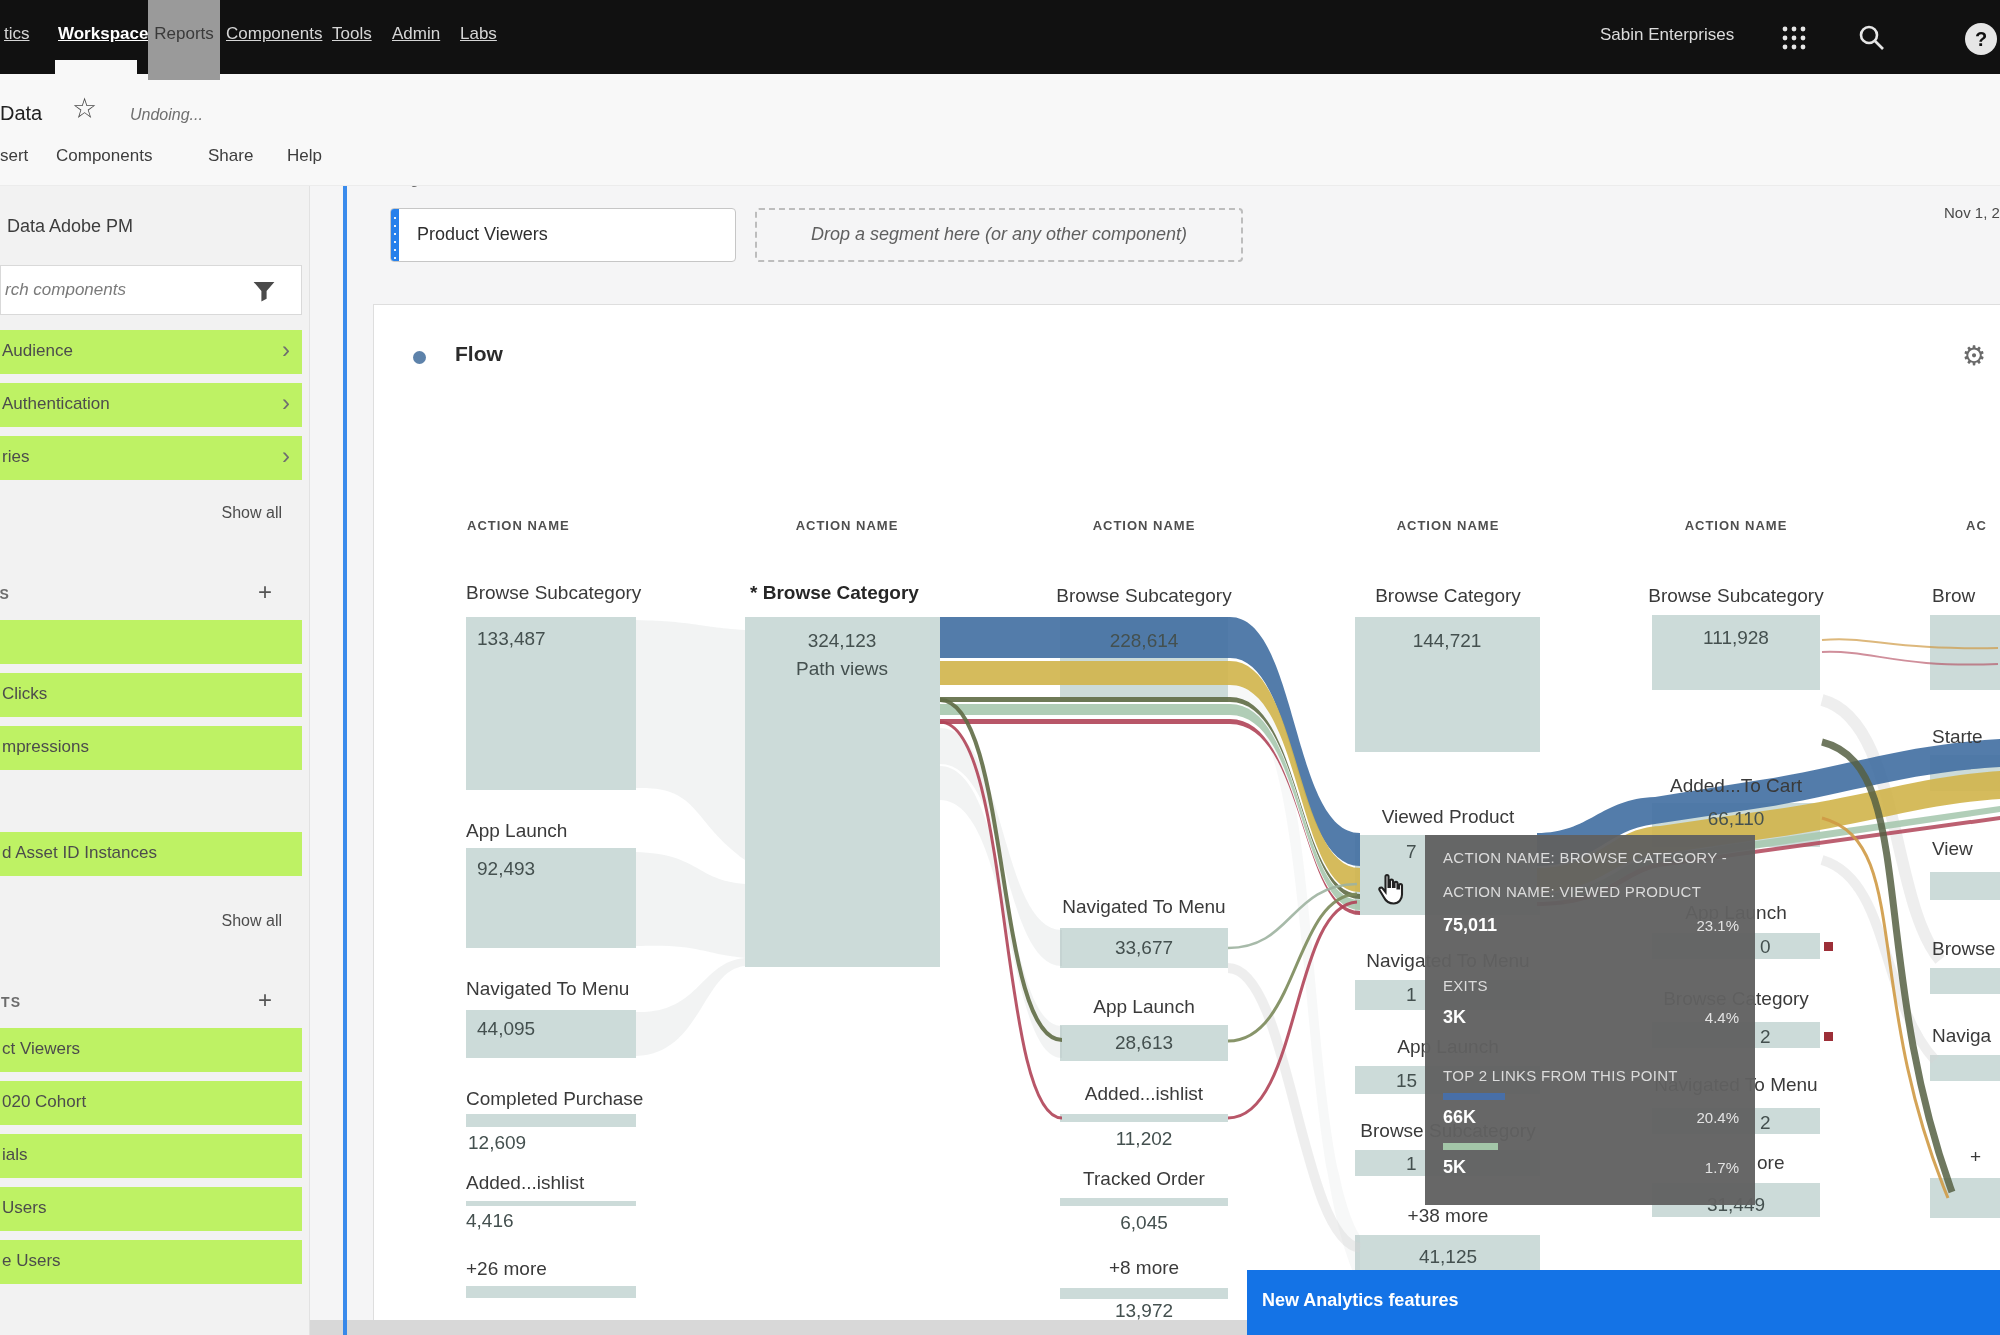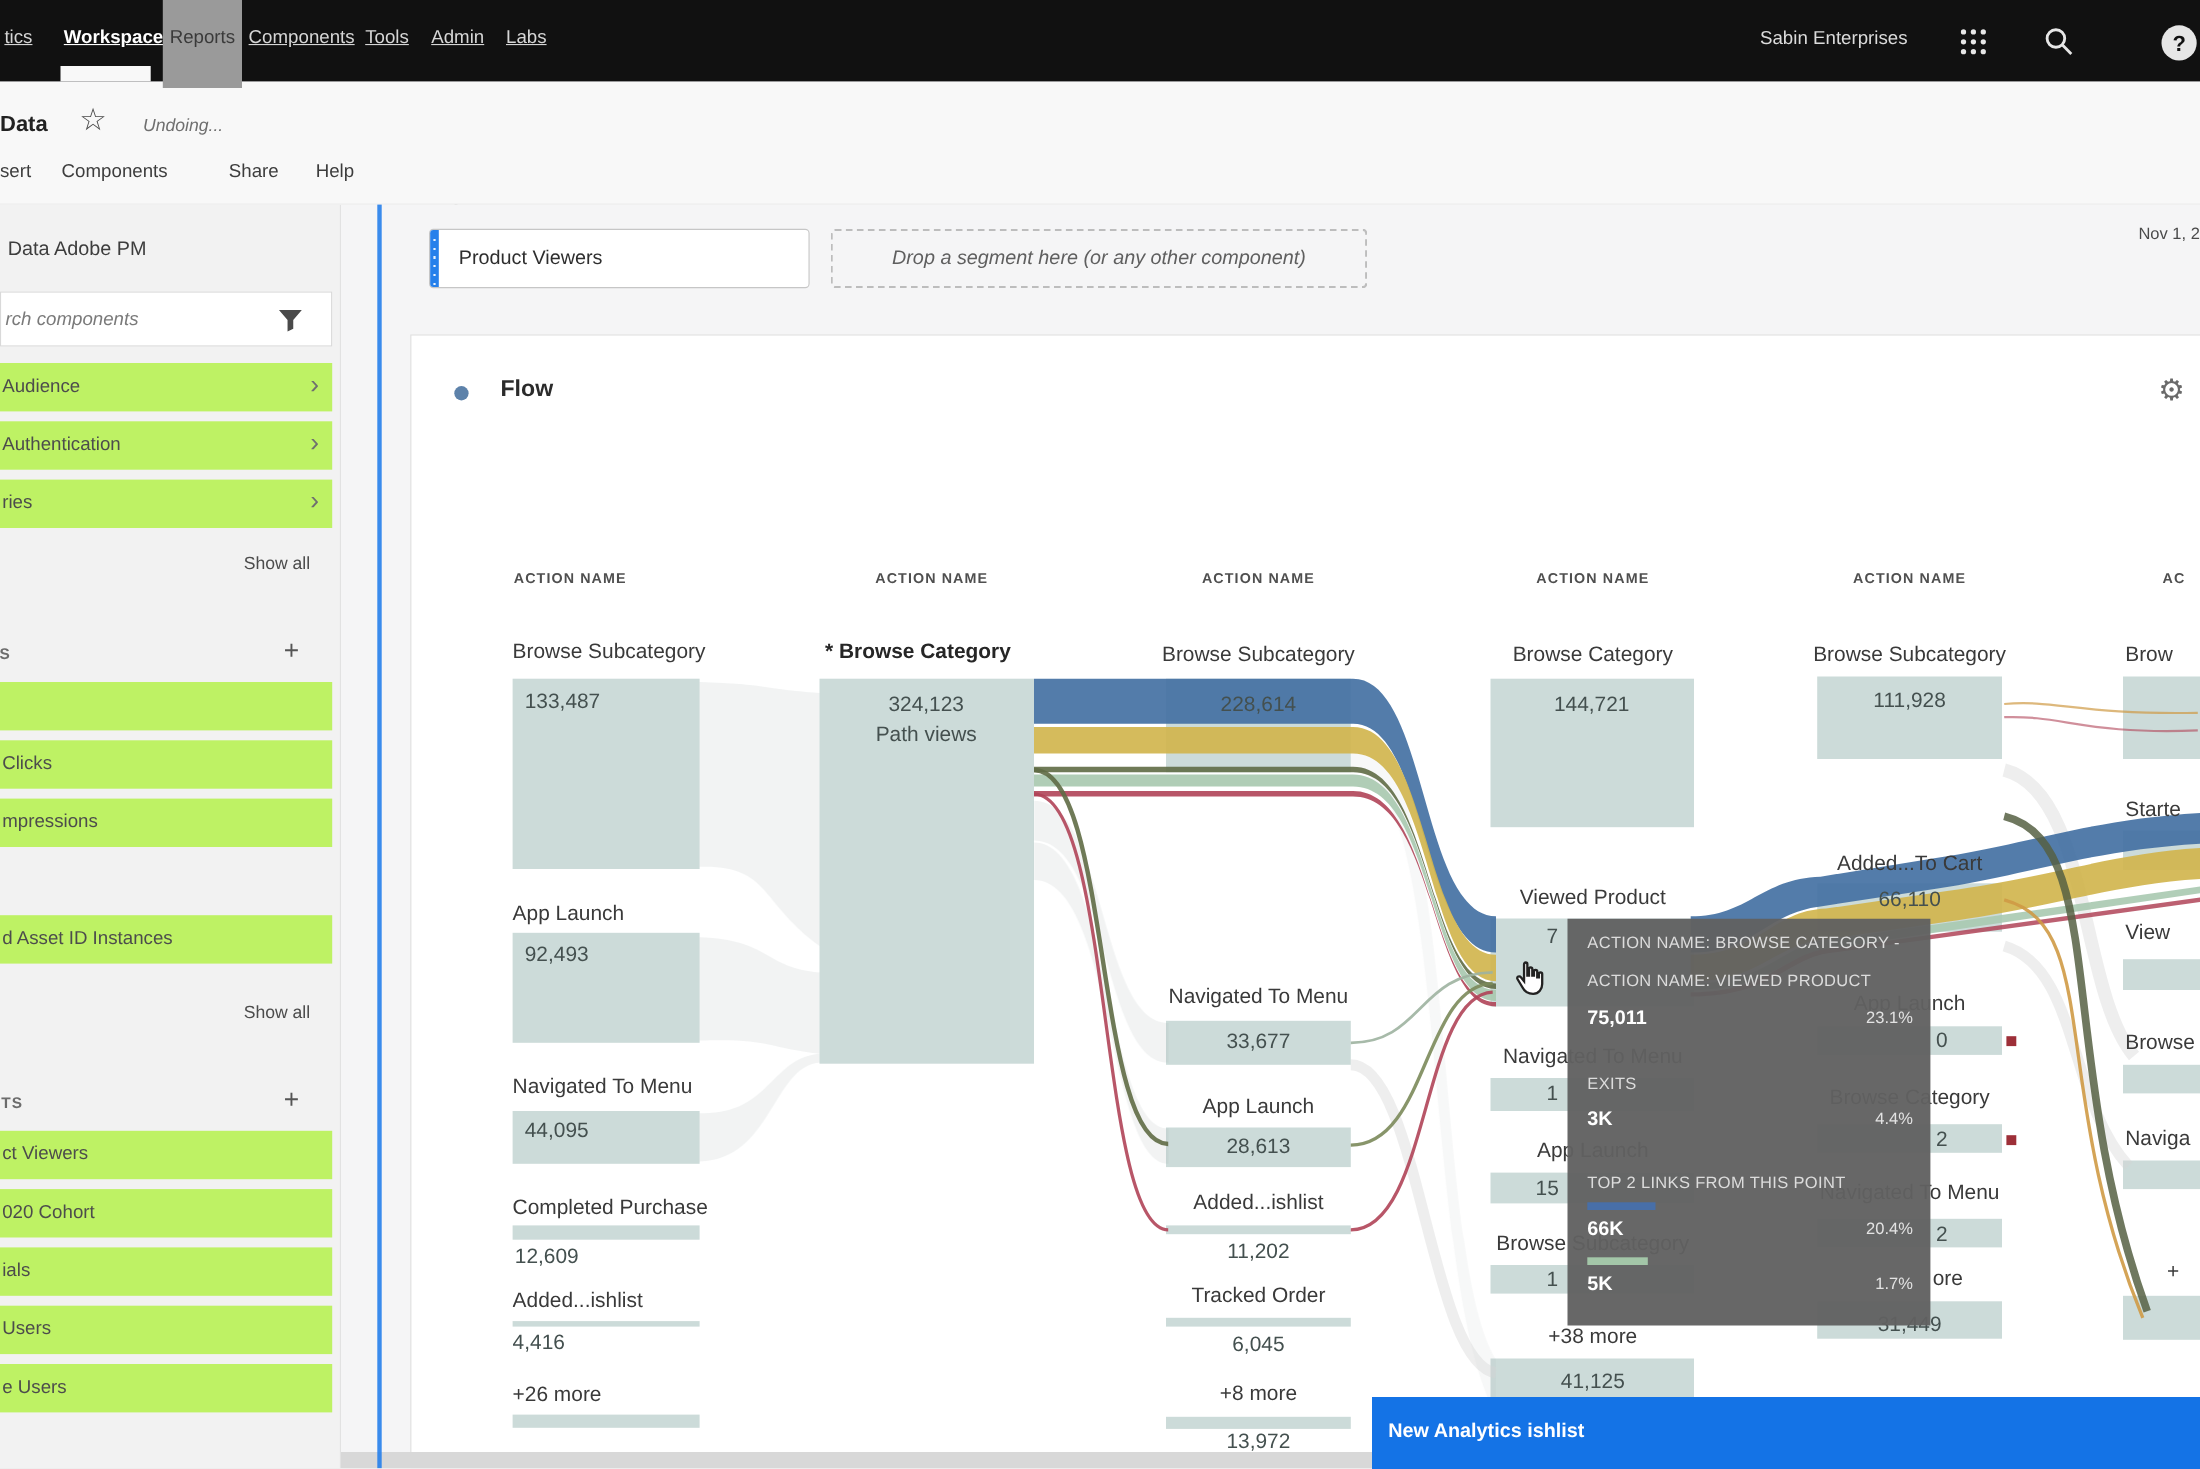"Data" .projname { font-weight: 700 -> 400 }
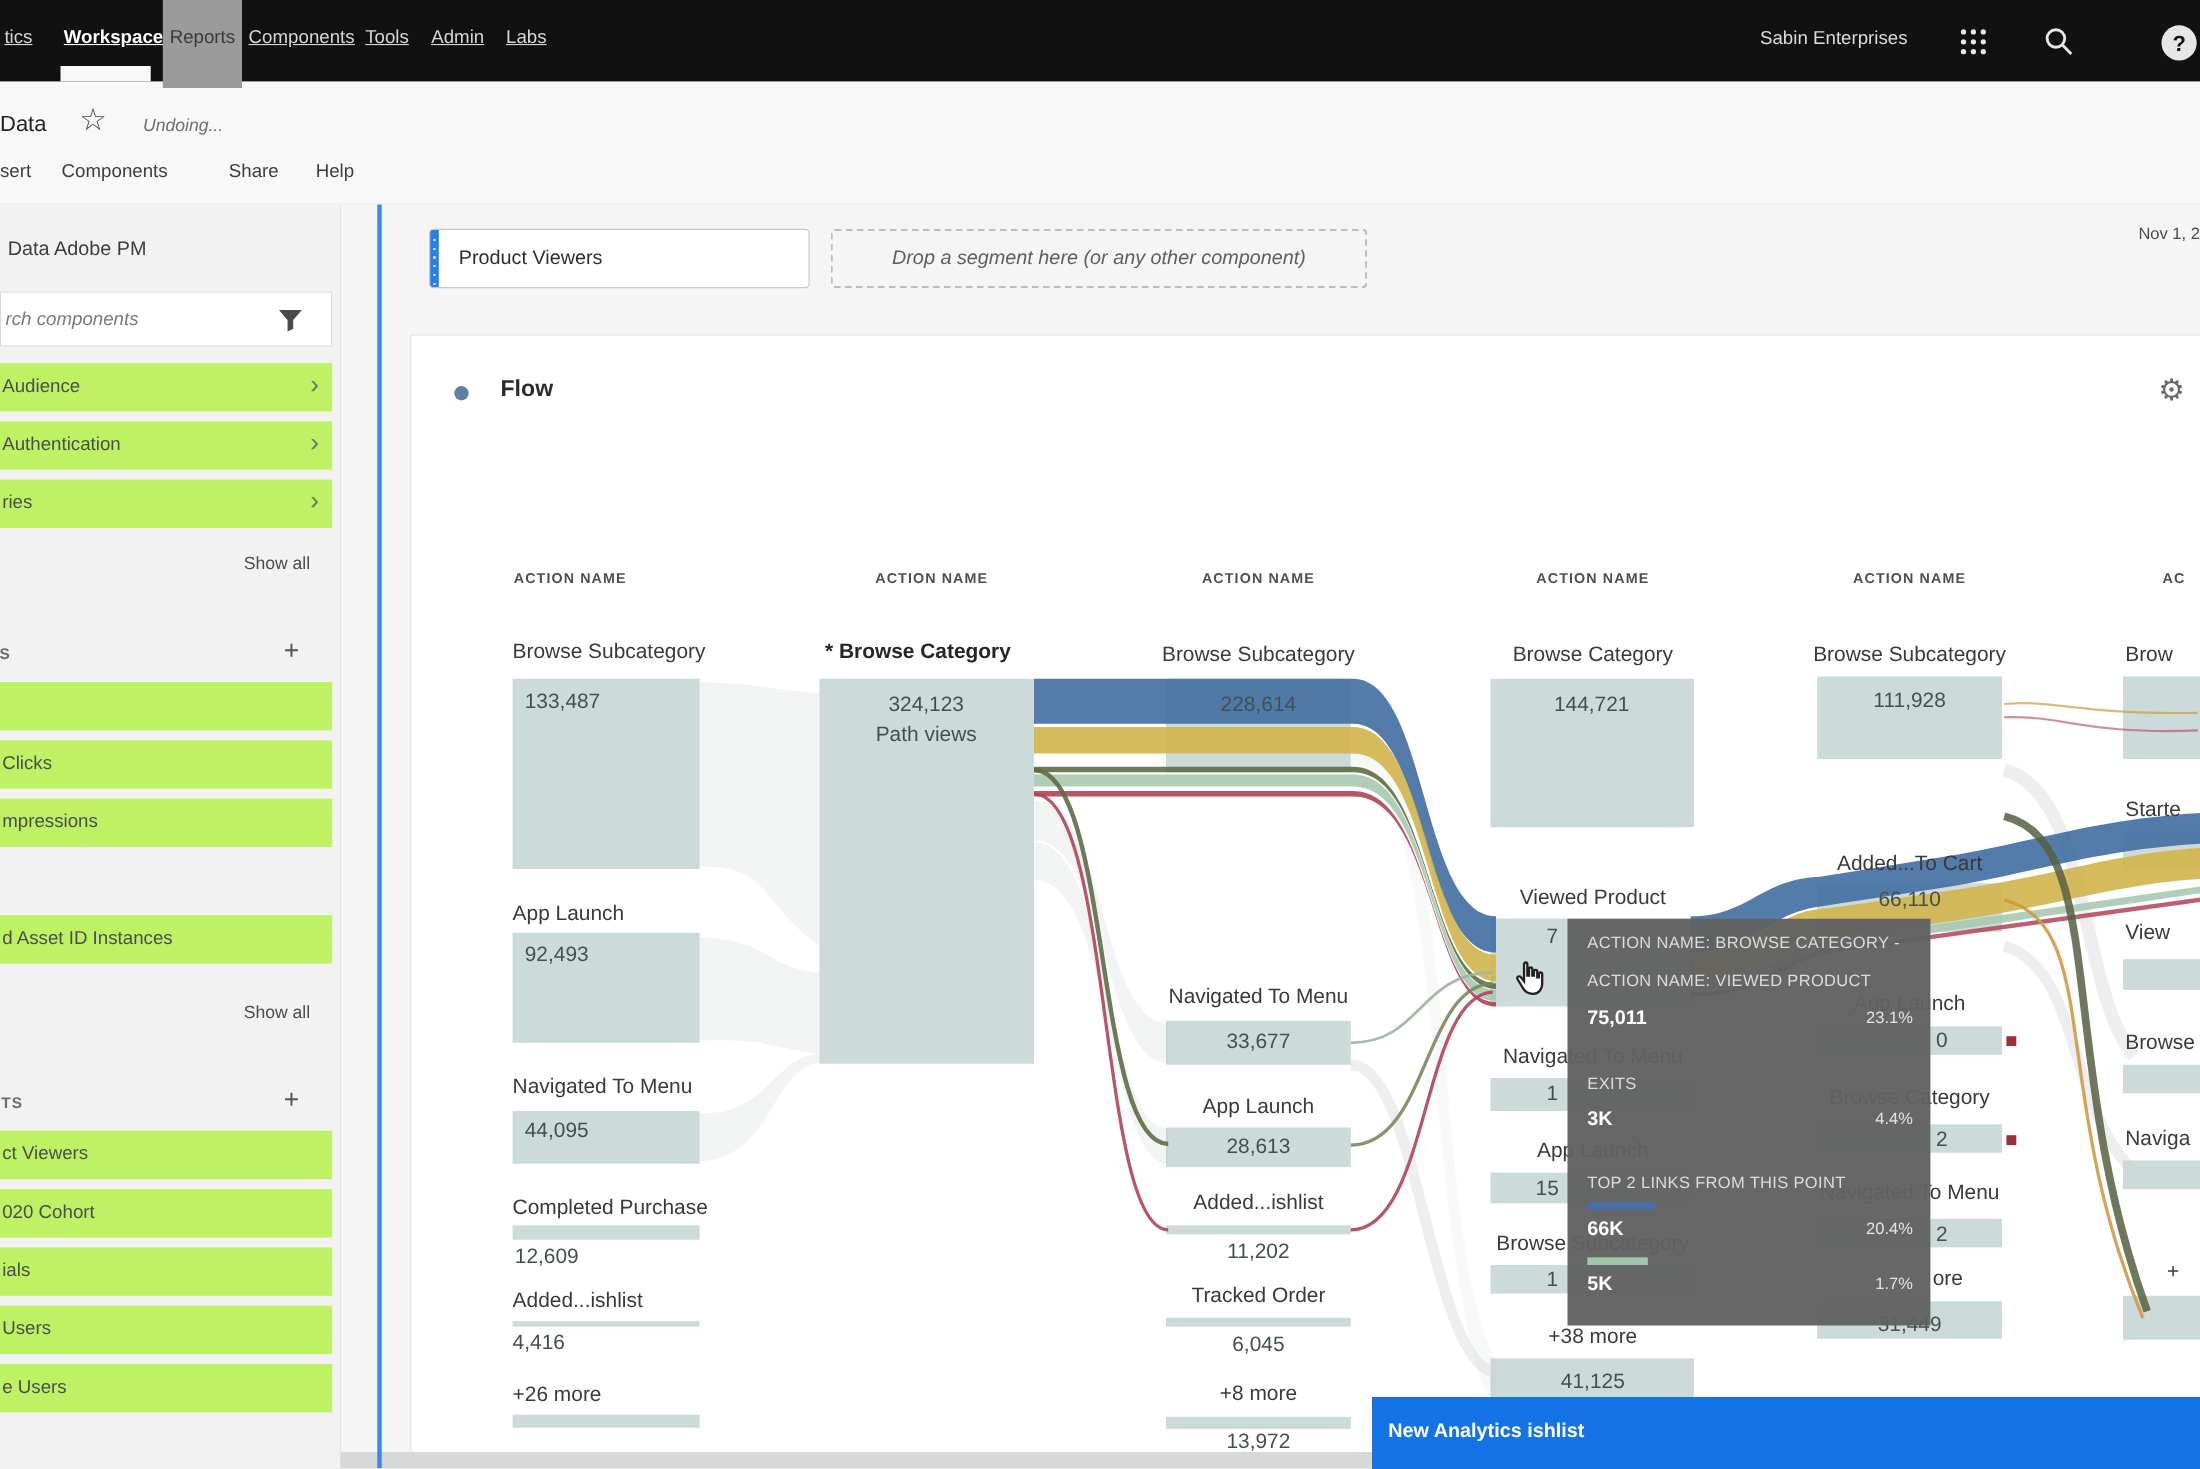"New Analytics ishlist" div.banner-txt { text: ishlist -> features }
